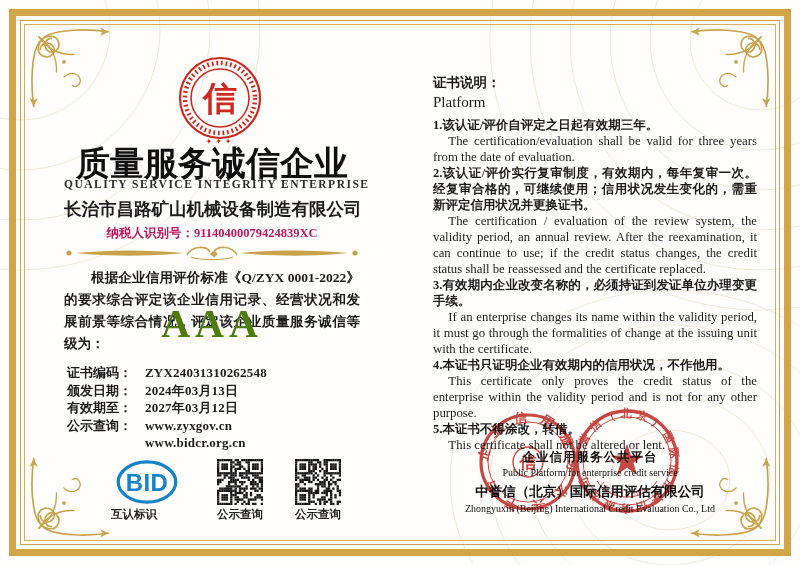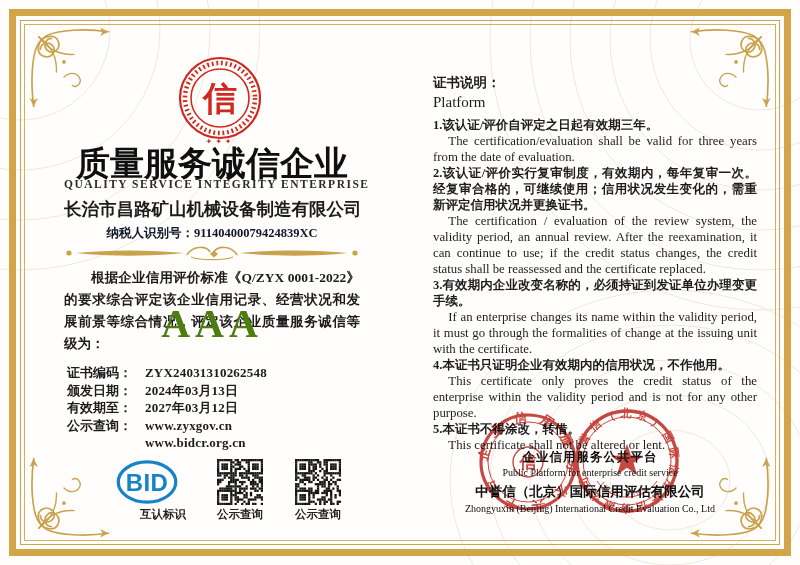"纳税人识别号：91140400079424839XC" .taxline { color: #0f172a -> #be185d }
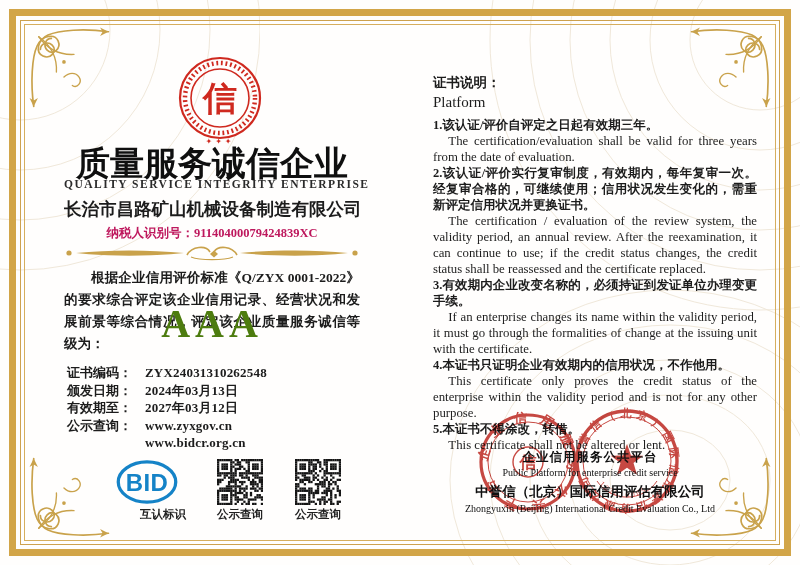"互认标识" .bl1 { left: 52px -> 35px; text-align: right -> none }
